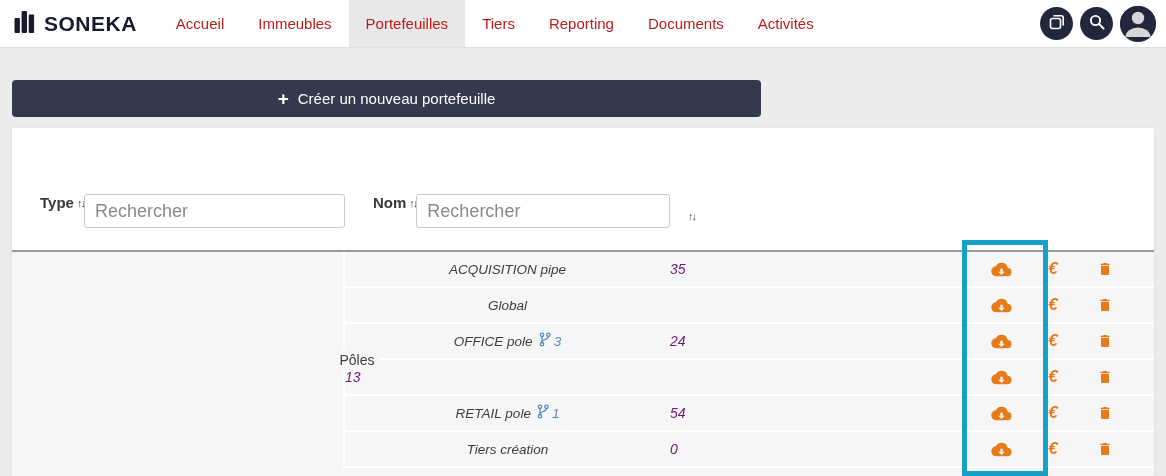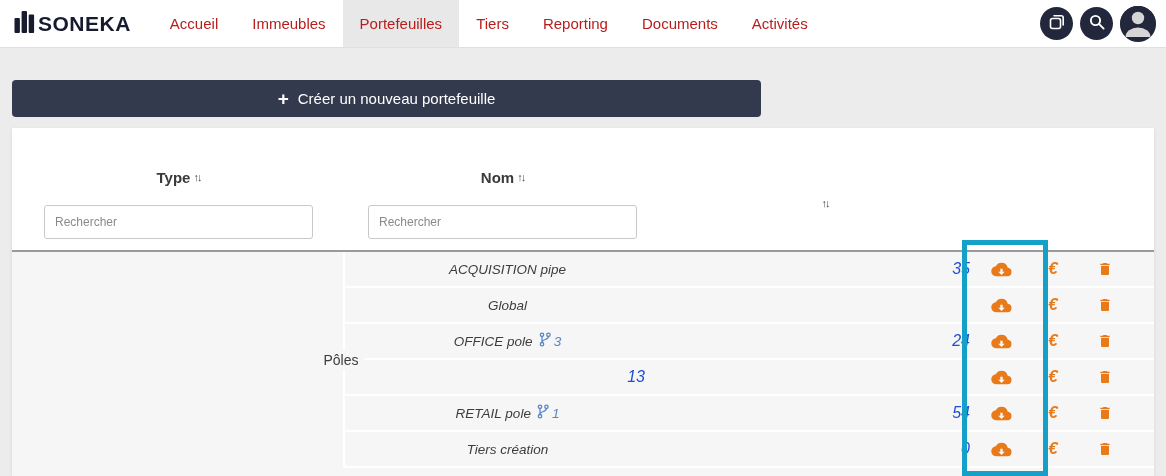"SONEKA" .brand { gap: 1px -> 7px }
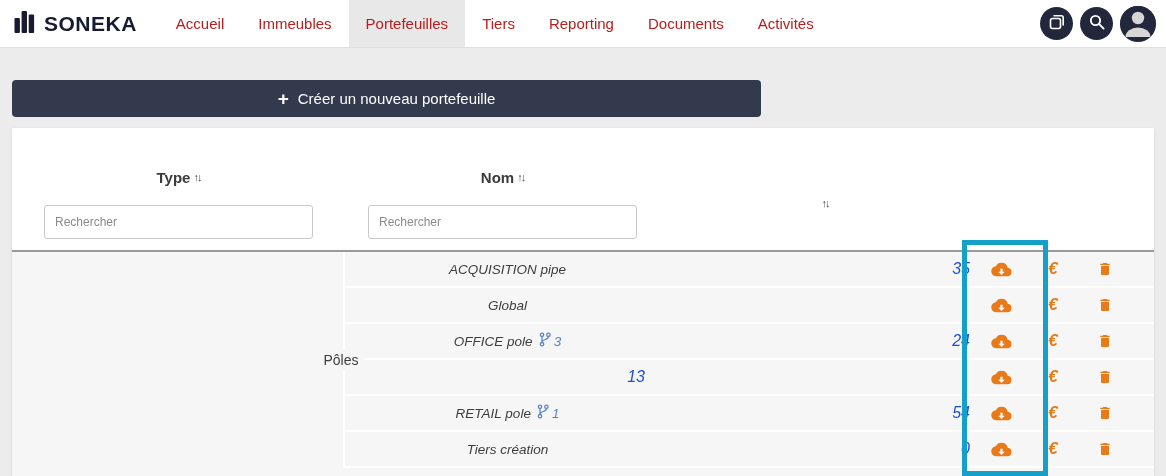"Type" .fcol { flex-direction: column -> row; padding-left: none -> 28px }
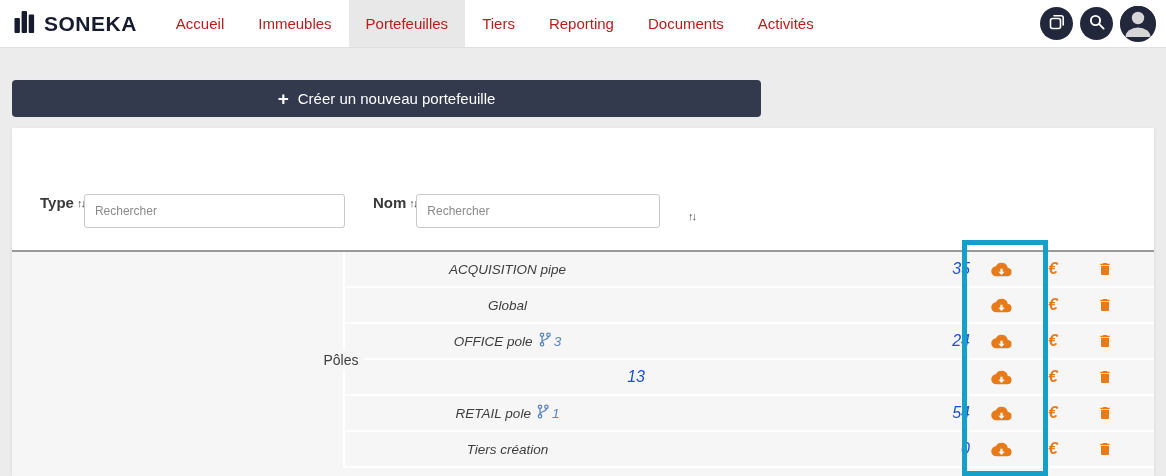"Rechercher" .search { font-size: 12px -> 18px }
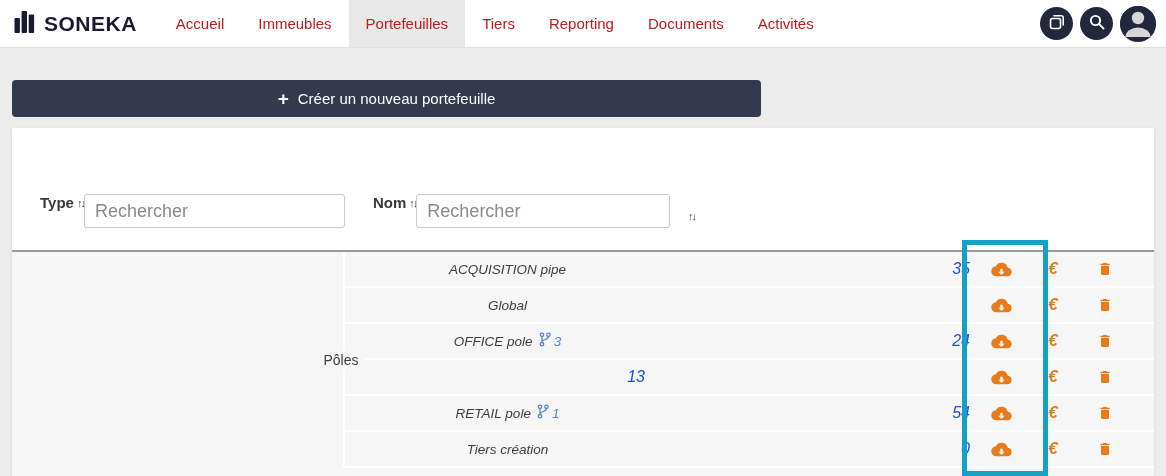"35" .cell-count { color: #1d4ed8 -> #701a75; font-size: 16px -> 14px; text-align: right -> left }
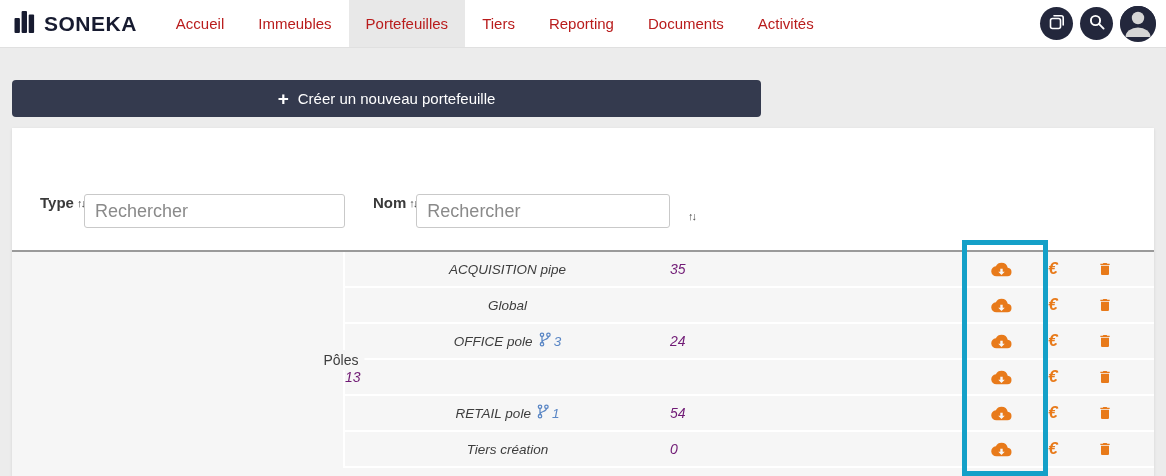"Pôles" .group-label { left: 329px -> 345px }
